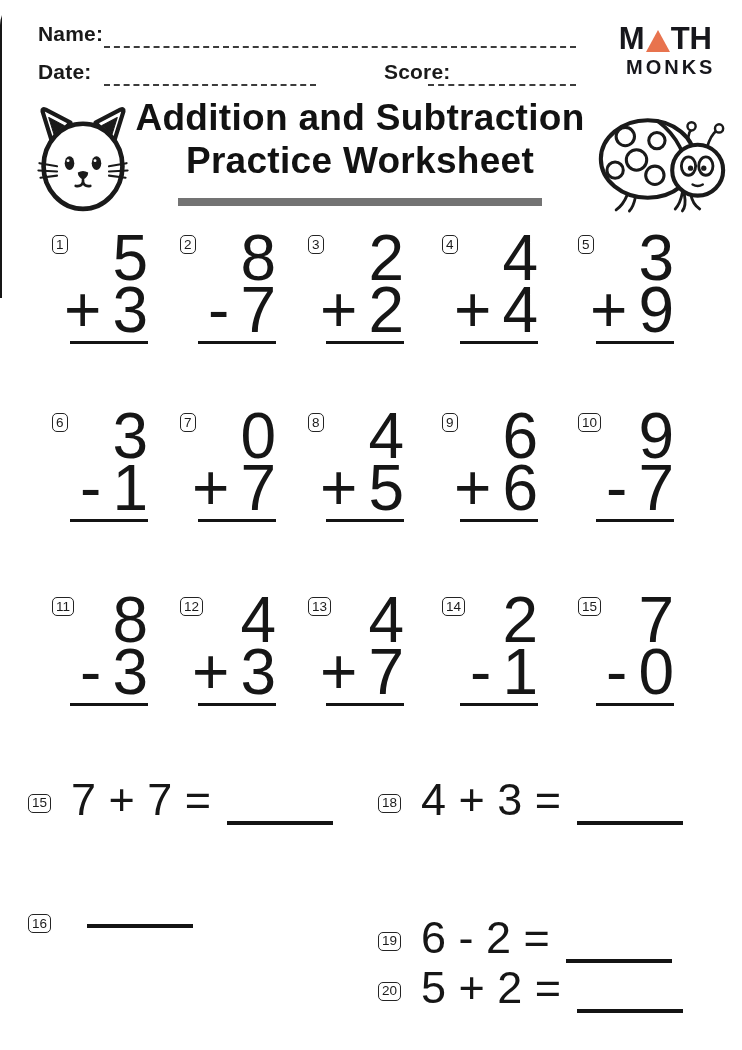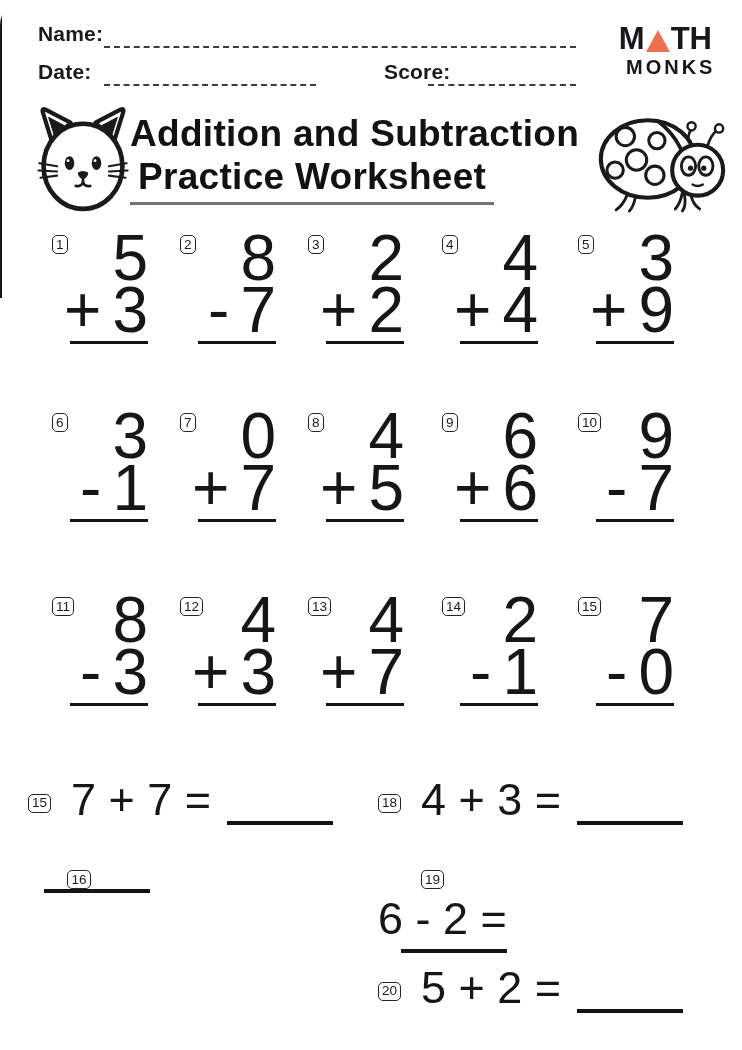"Addition and Subtraction" .title { text-align: none -> center; top: 112px -> 96px }
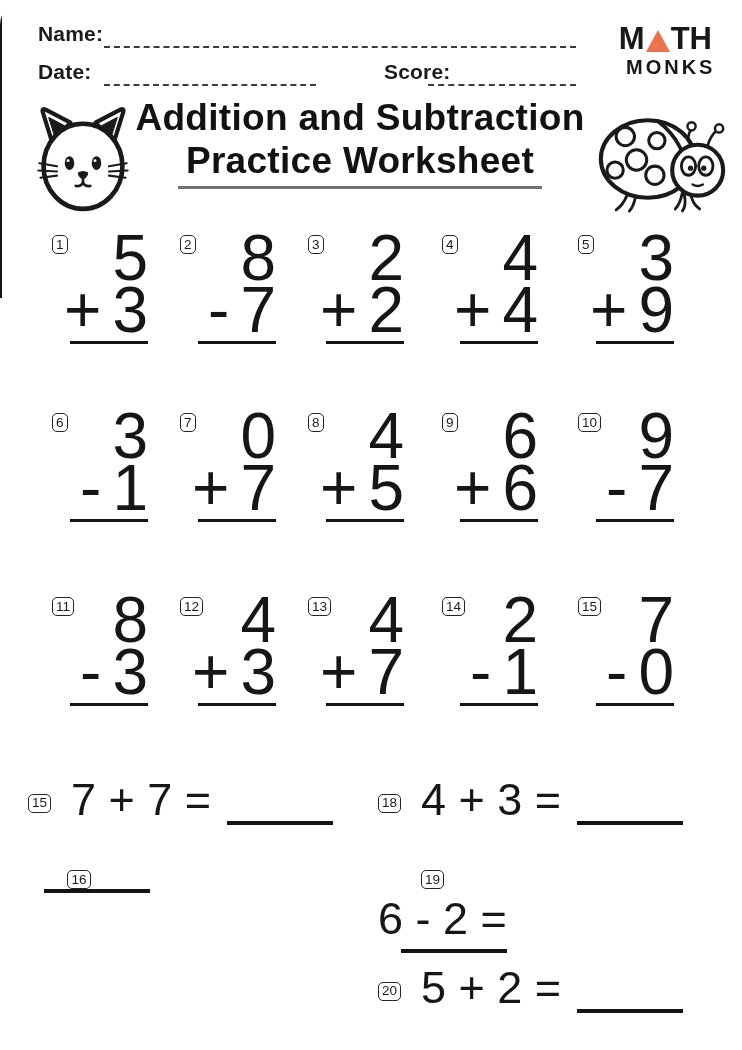"Practice Worksheet" .title-line2 { border-bottom: 3px solid #737373 -> 8px solid #737373; padding: 0 8px 4px 8px -> 0 8px 16px 8px }
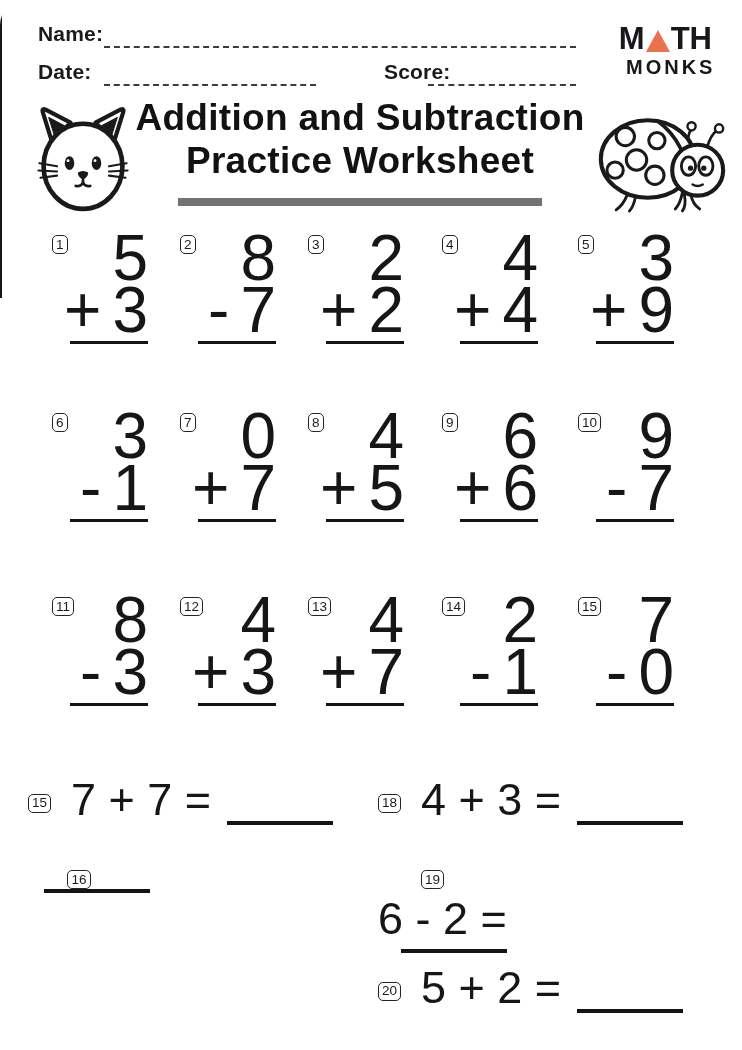"16" .hb { flex-direction: column -> none; top: 864px -> 908px }
